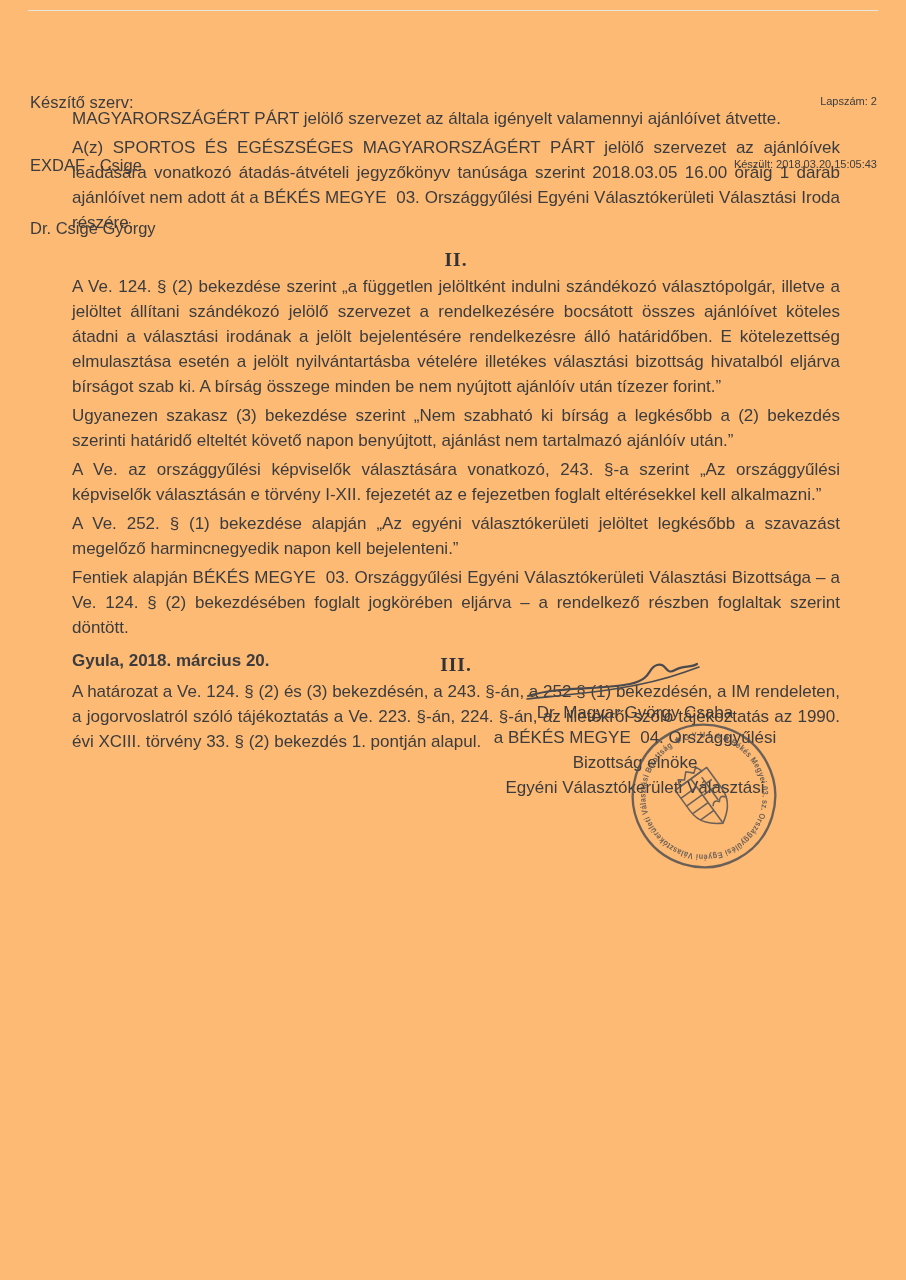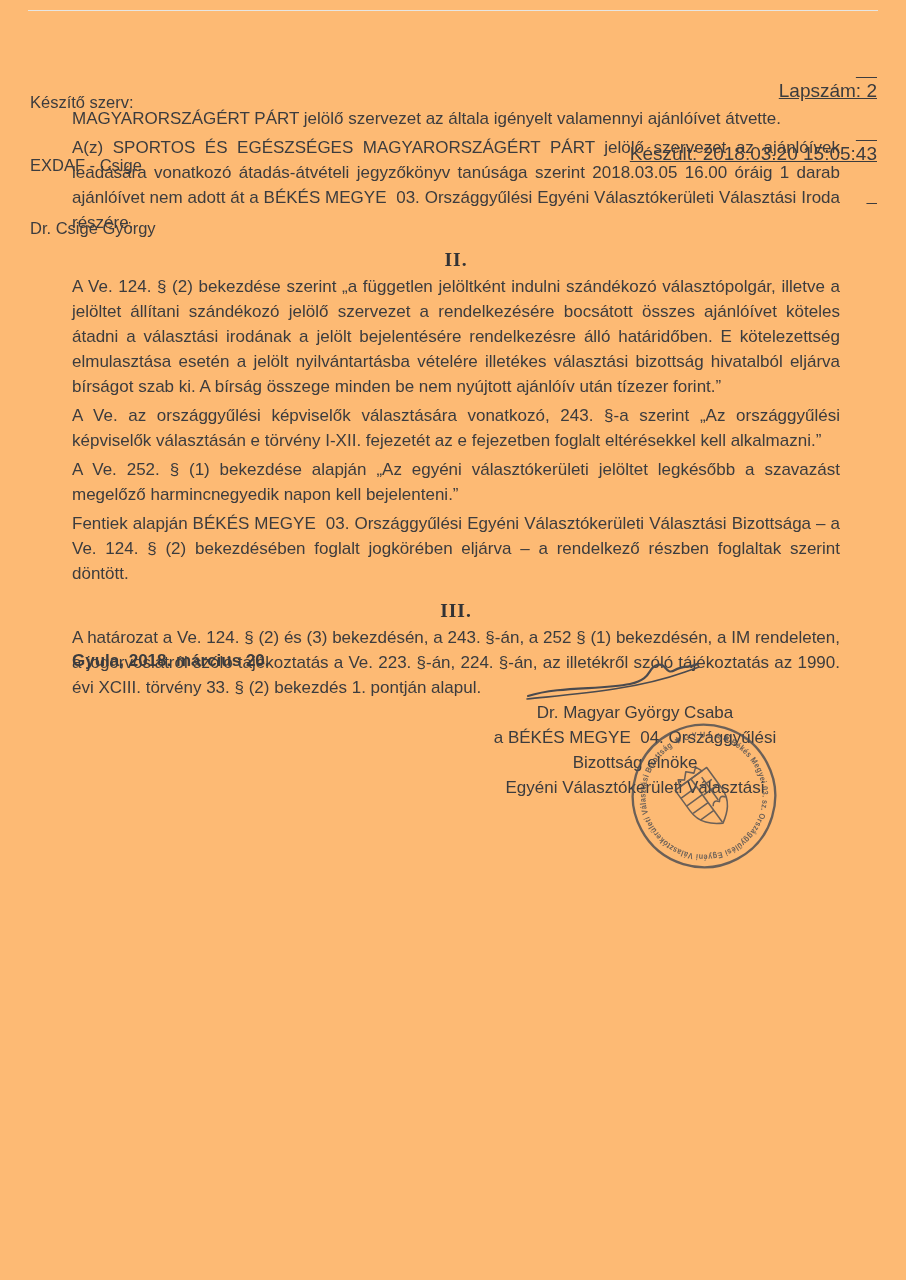"Lapszám: 2" .hdr-right { font-size: 19px -> 11px; text-decoration: underline -> none; top: 38px -> 49px }
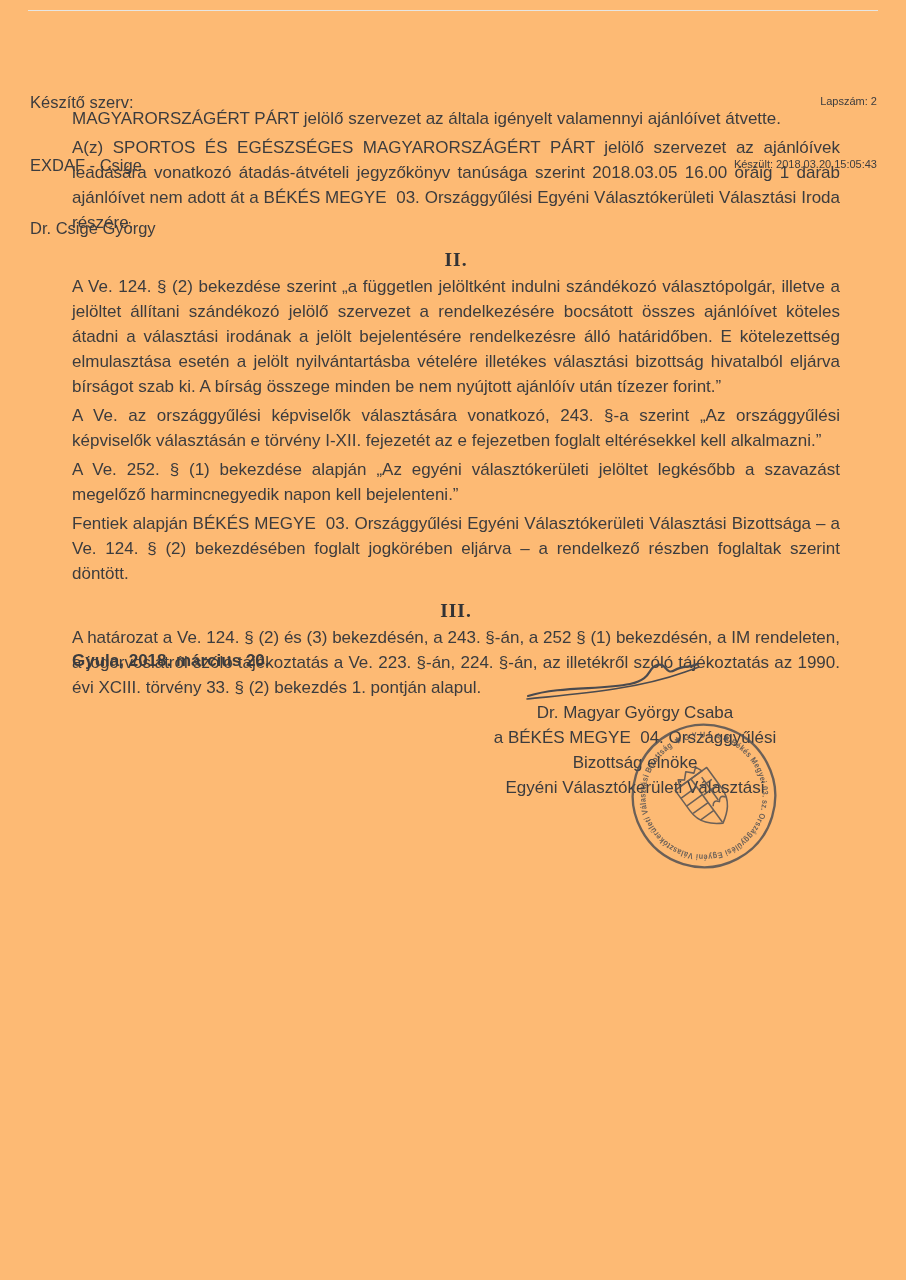"Ugyanezen szakasz (3) bekezdése szerint" p { html: none -> <p>Ugyanezen szakasz (3) bekezdése szerint „Nem szabható ki bírság a legkésőbb a (2) bekezdés szerinti határidő elteltét követő napon benyújtott, ajánlást nem tartalmazó ajánlóív után.”</p> }
